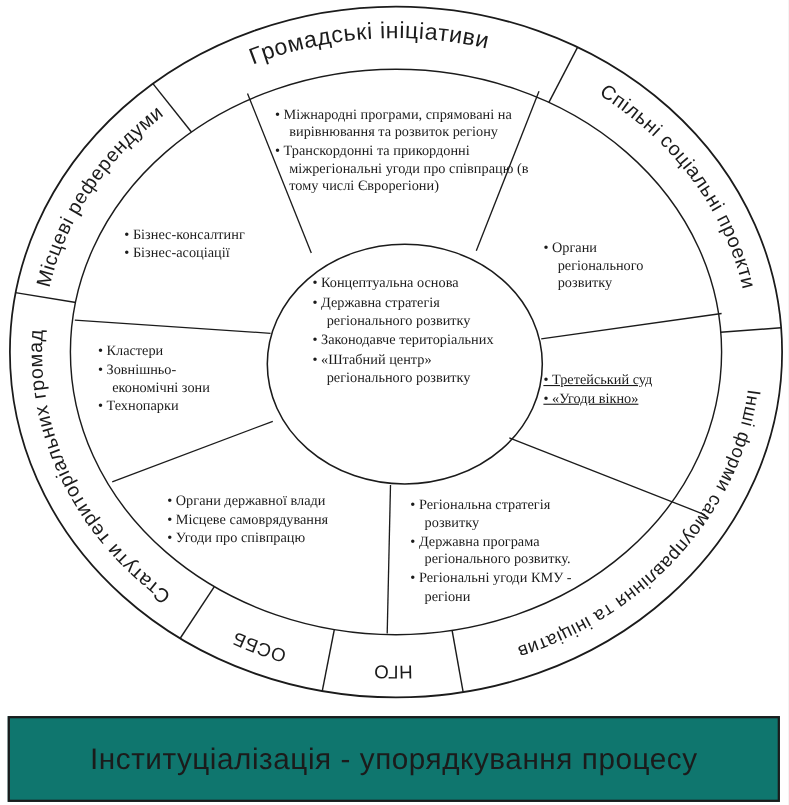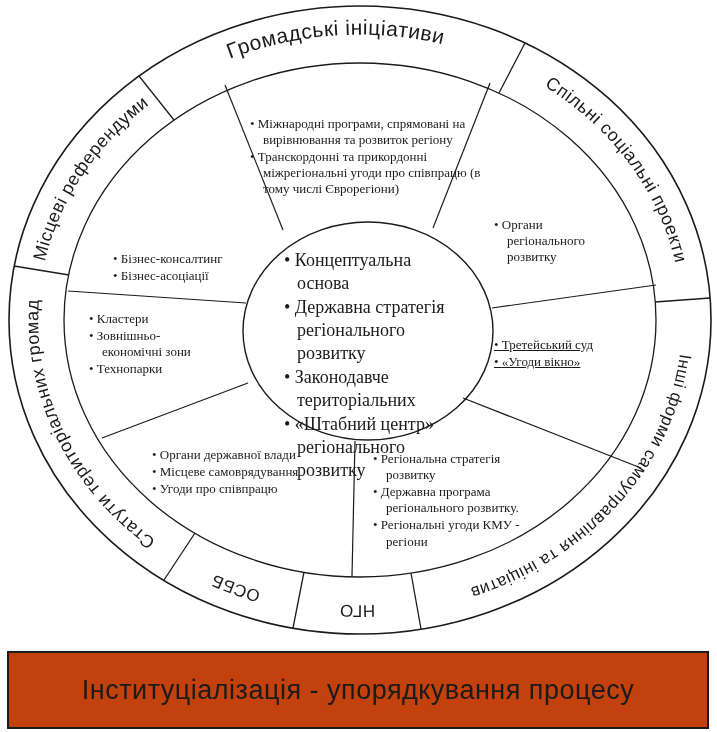"Міжнародні програми, спрямовані на" div.tb { margin-top: 20px -> none }
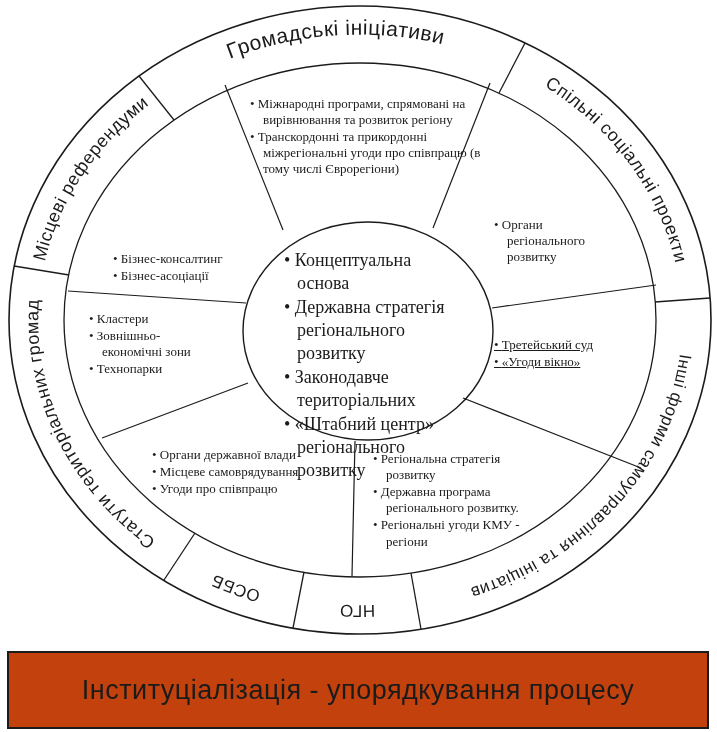"Бізнес-консалтинг" div.tb { margin-top: 46px -> none }
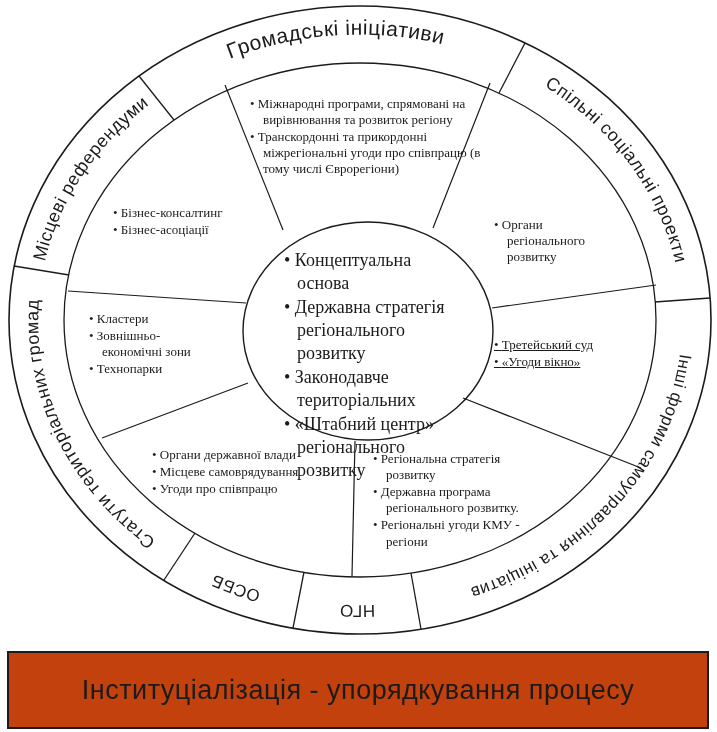"Концептуальна основа" .center-text ul.bullets { font-size: 18px -> 13px }
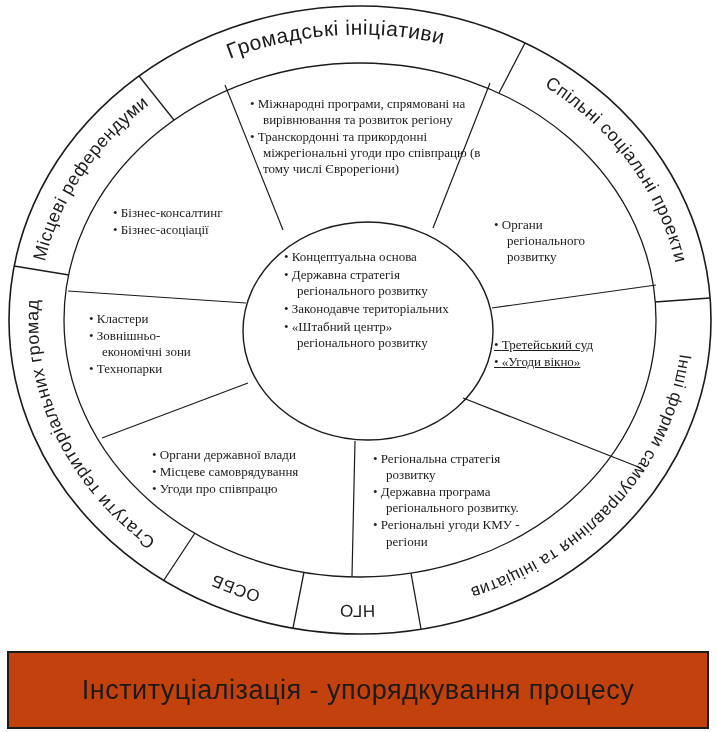"Інституціалізація - упорядкування" .banner { background: #c2410c -> #0f766e }
